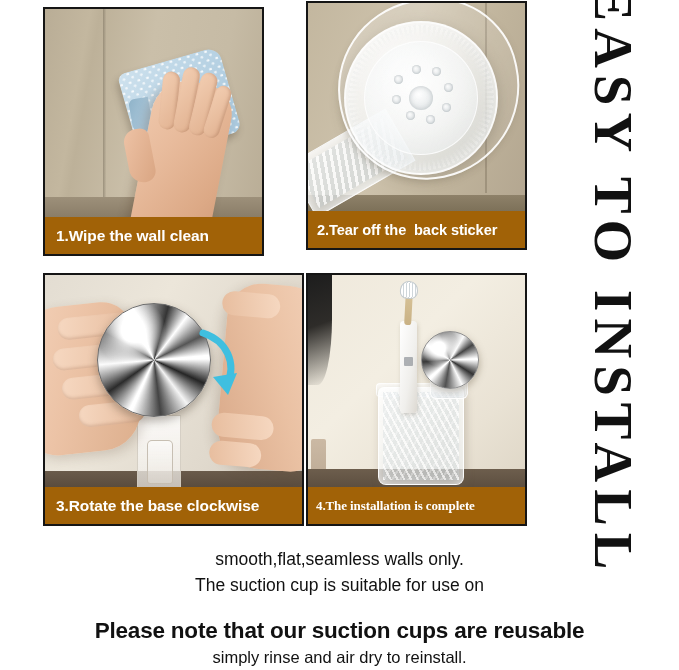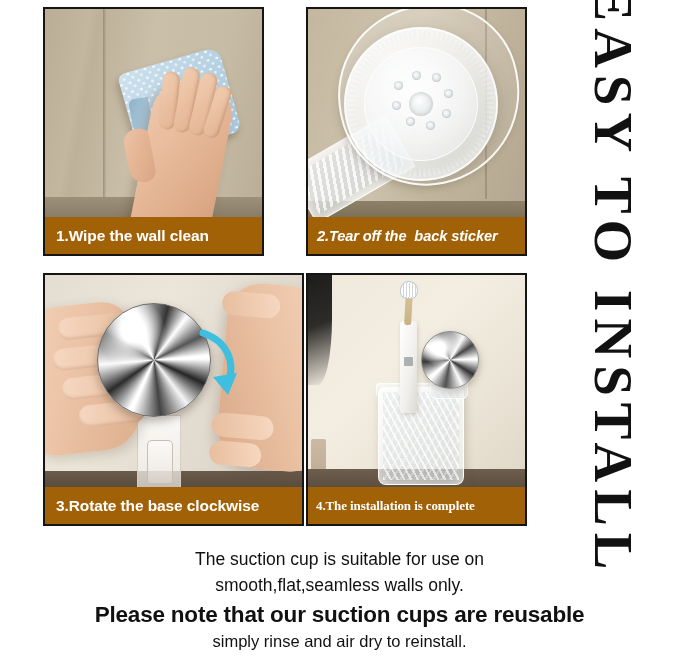"2.Tear off the back sticker" #panel-2 { font-style: italic -> none; top: 7px -> 1px }
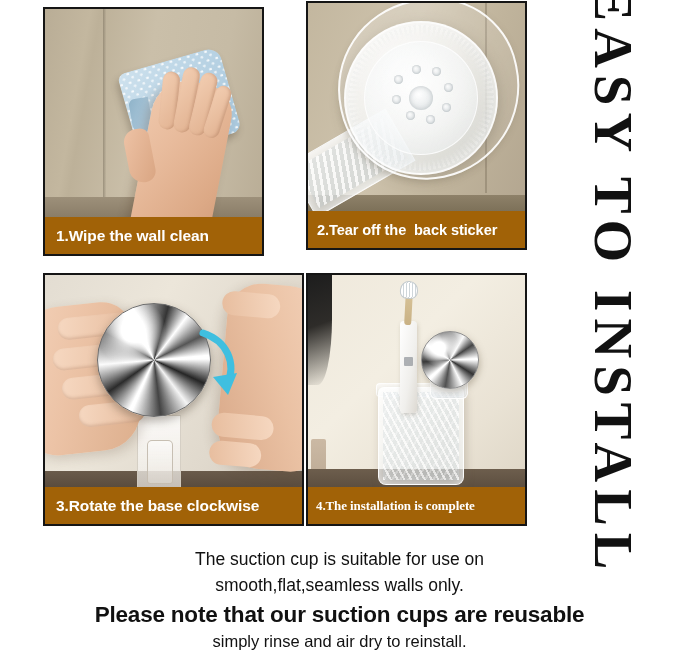"The suction cup is suitable" div.line-a { order: before "smooth,flat,seamless walls only." -> after "smooth,flat,seamless walls only." }
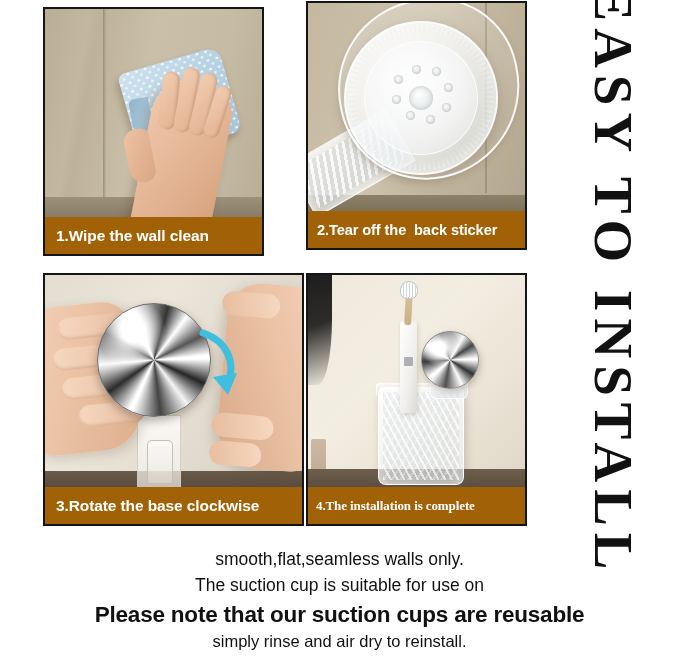"Please note that our suction" .line-note { margin-top: 2px -> 18px }
